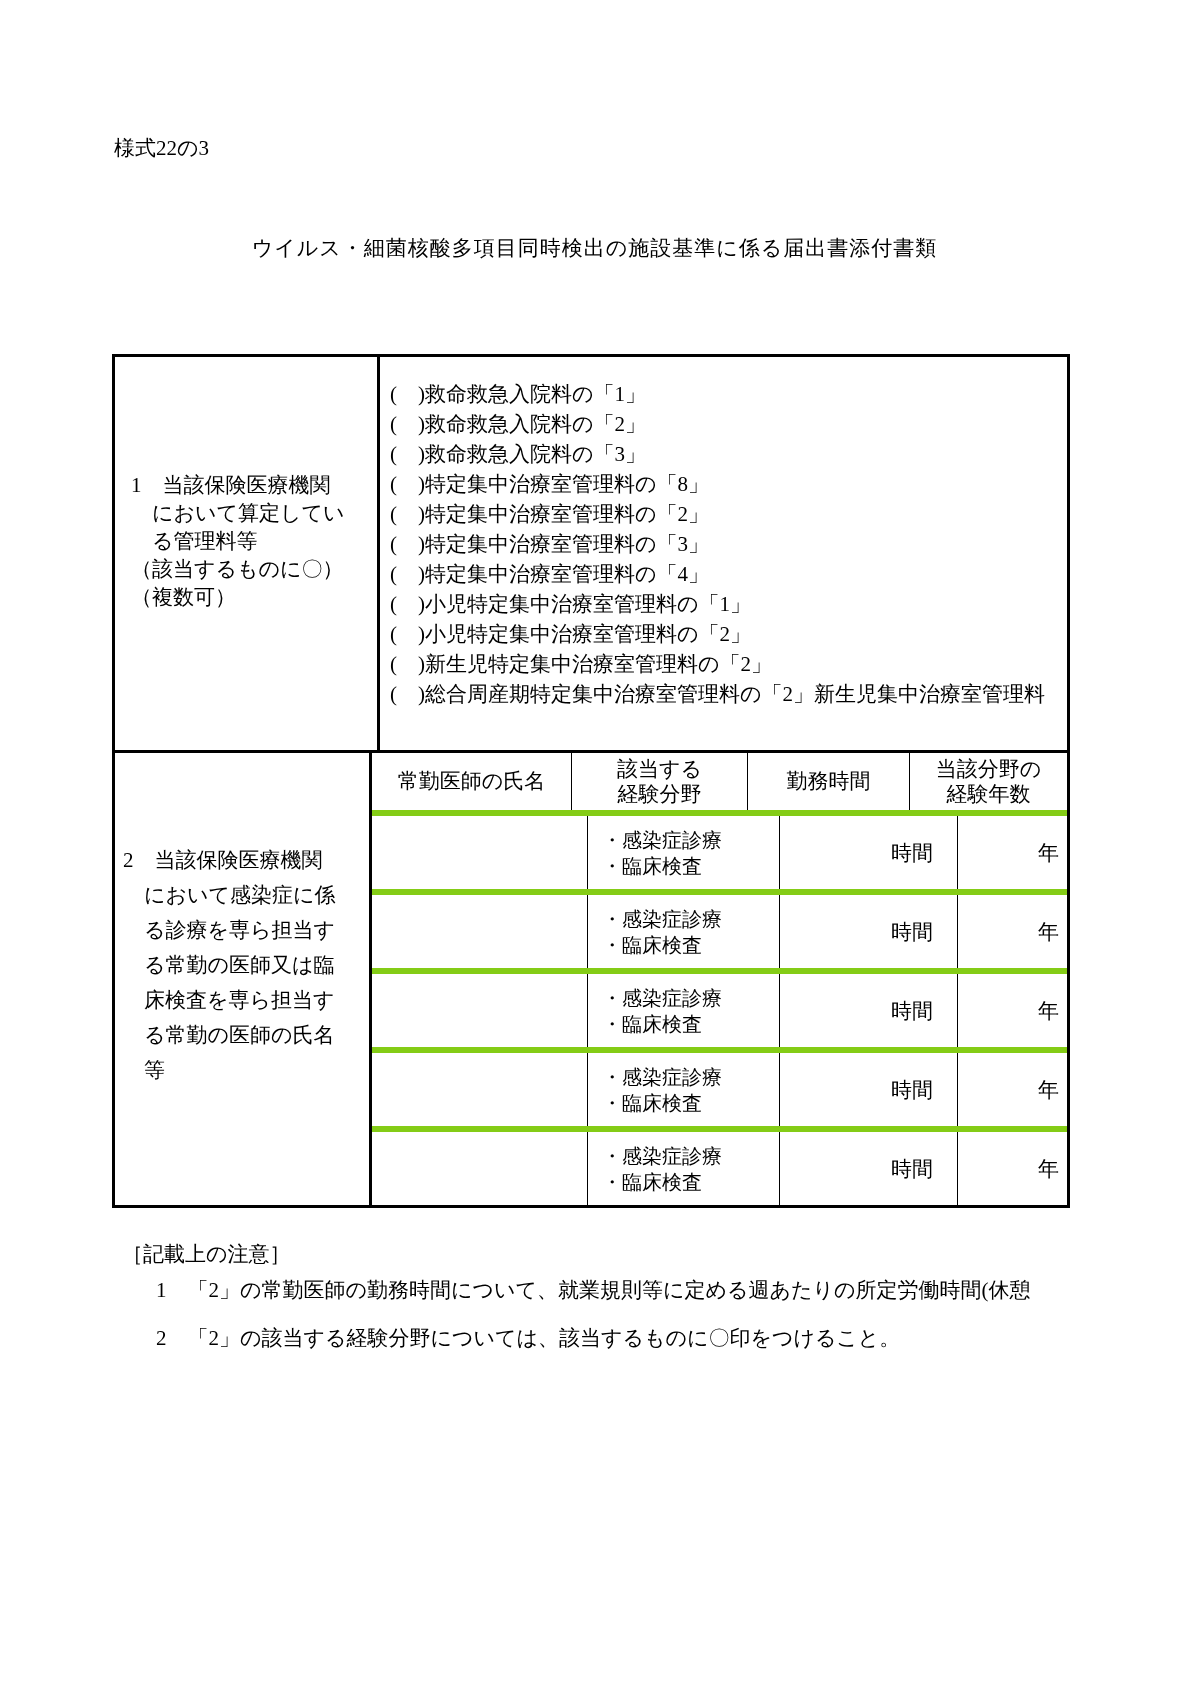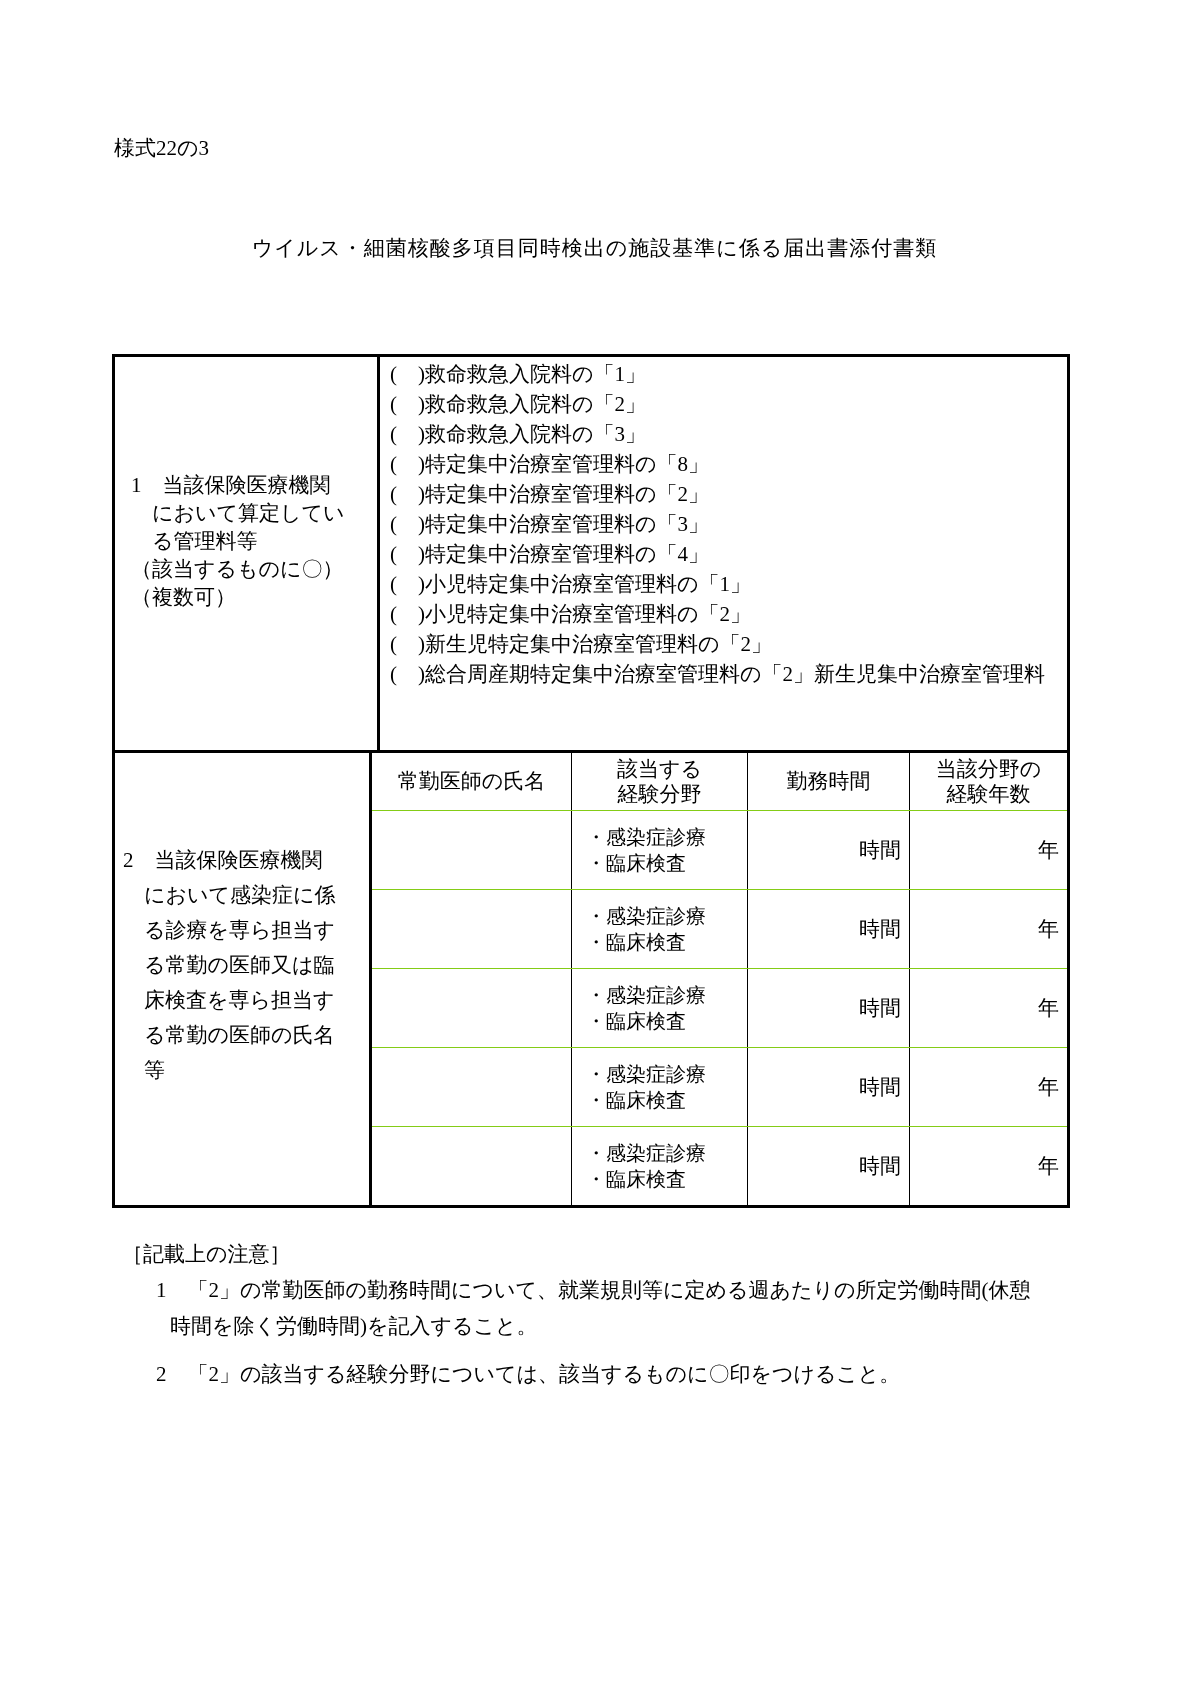"( )救命救急入院料の「1」" .items-cell { margin-top: none -> 20px }
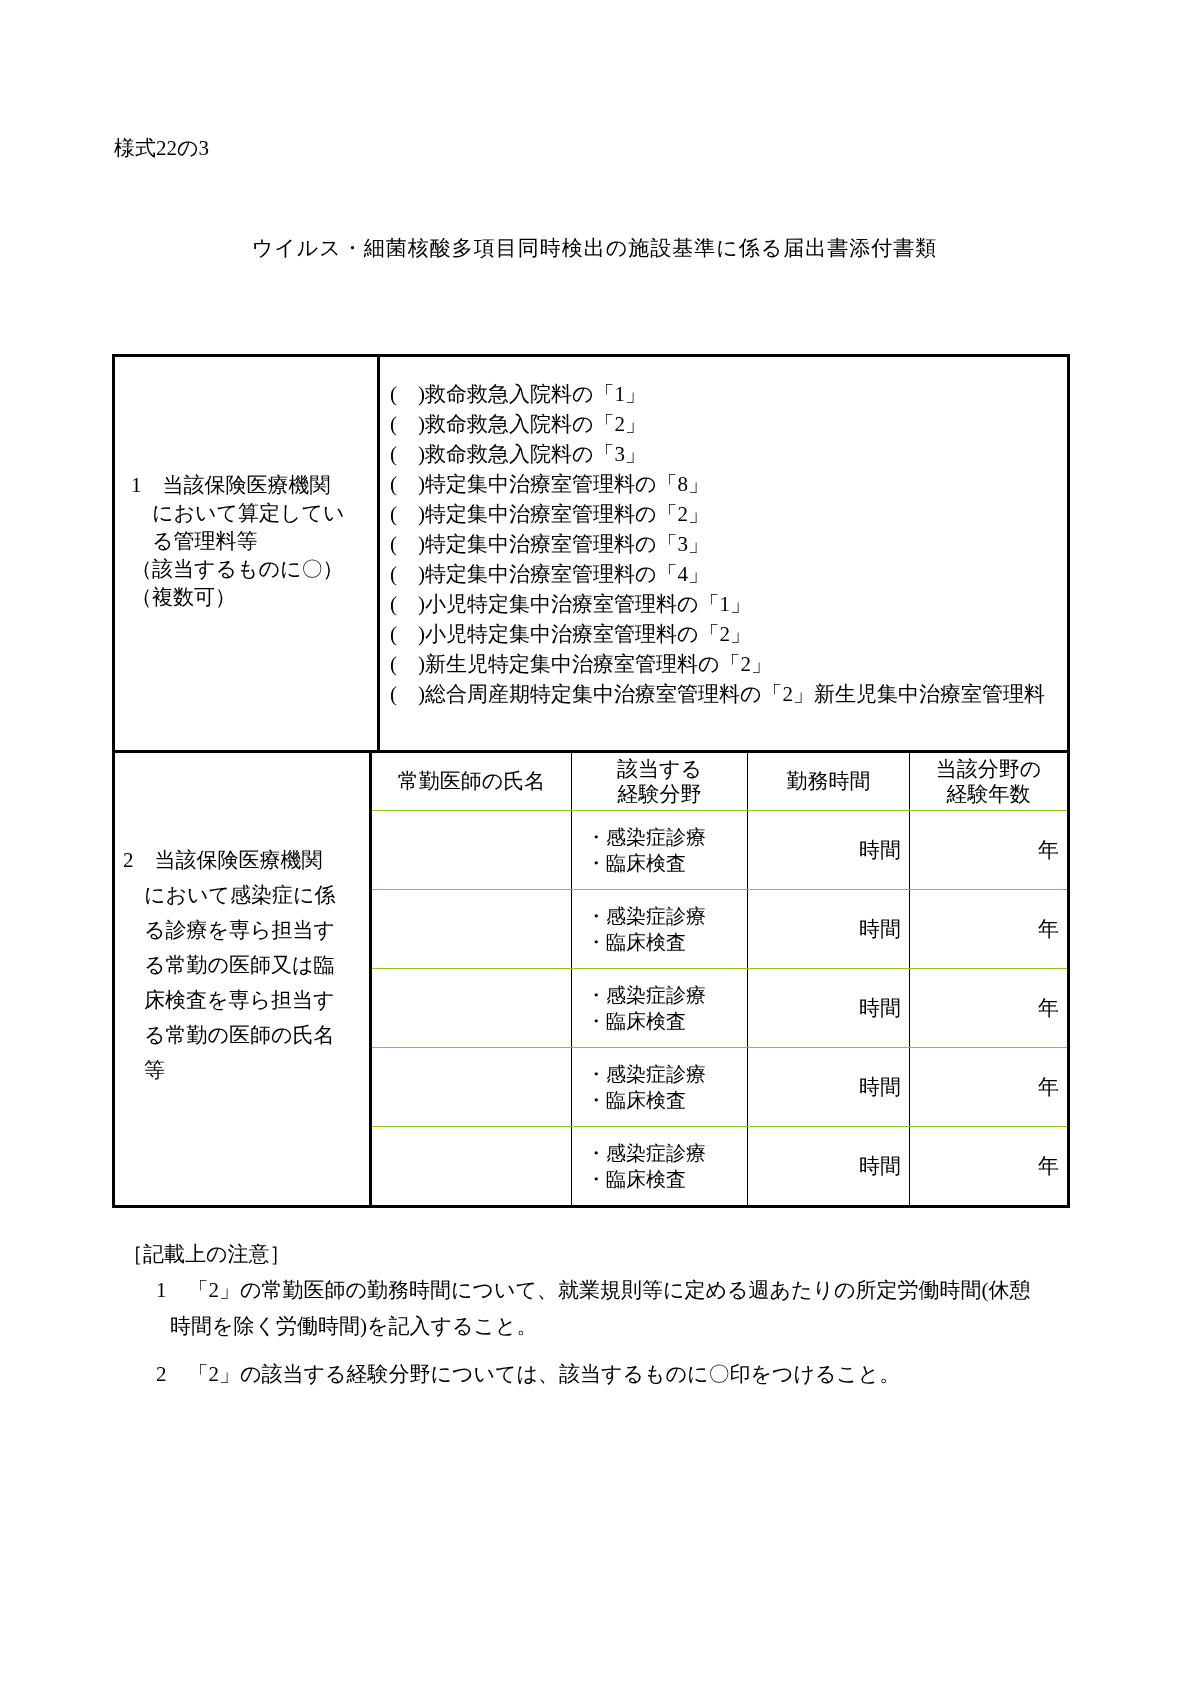"・感染症診療" .drow { border-top: 1px solid #84cc16 -> 6px solid #84cc16; gap: none -> 16px }
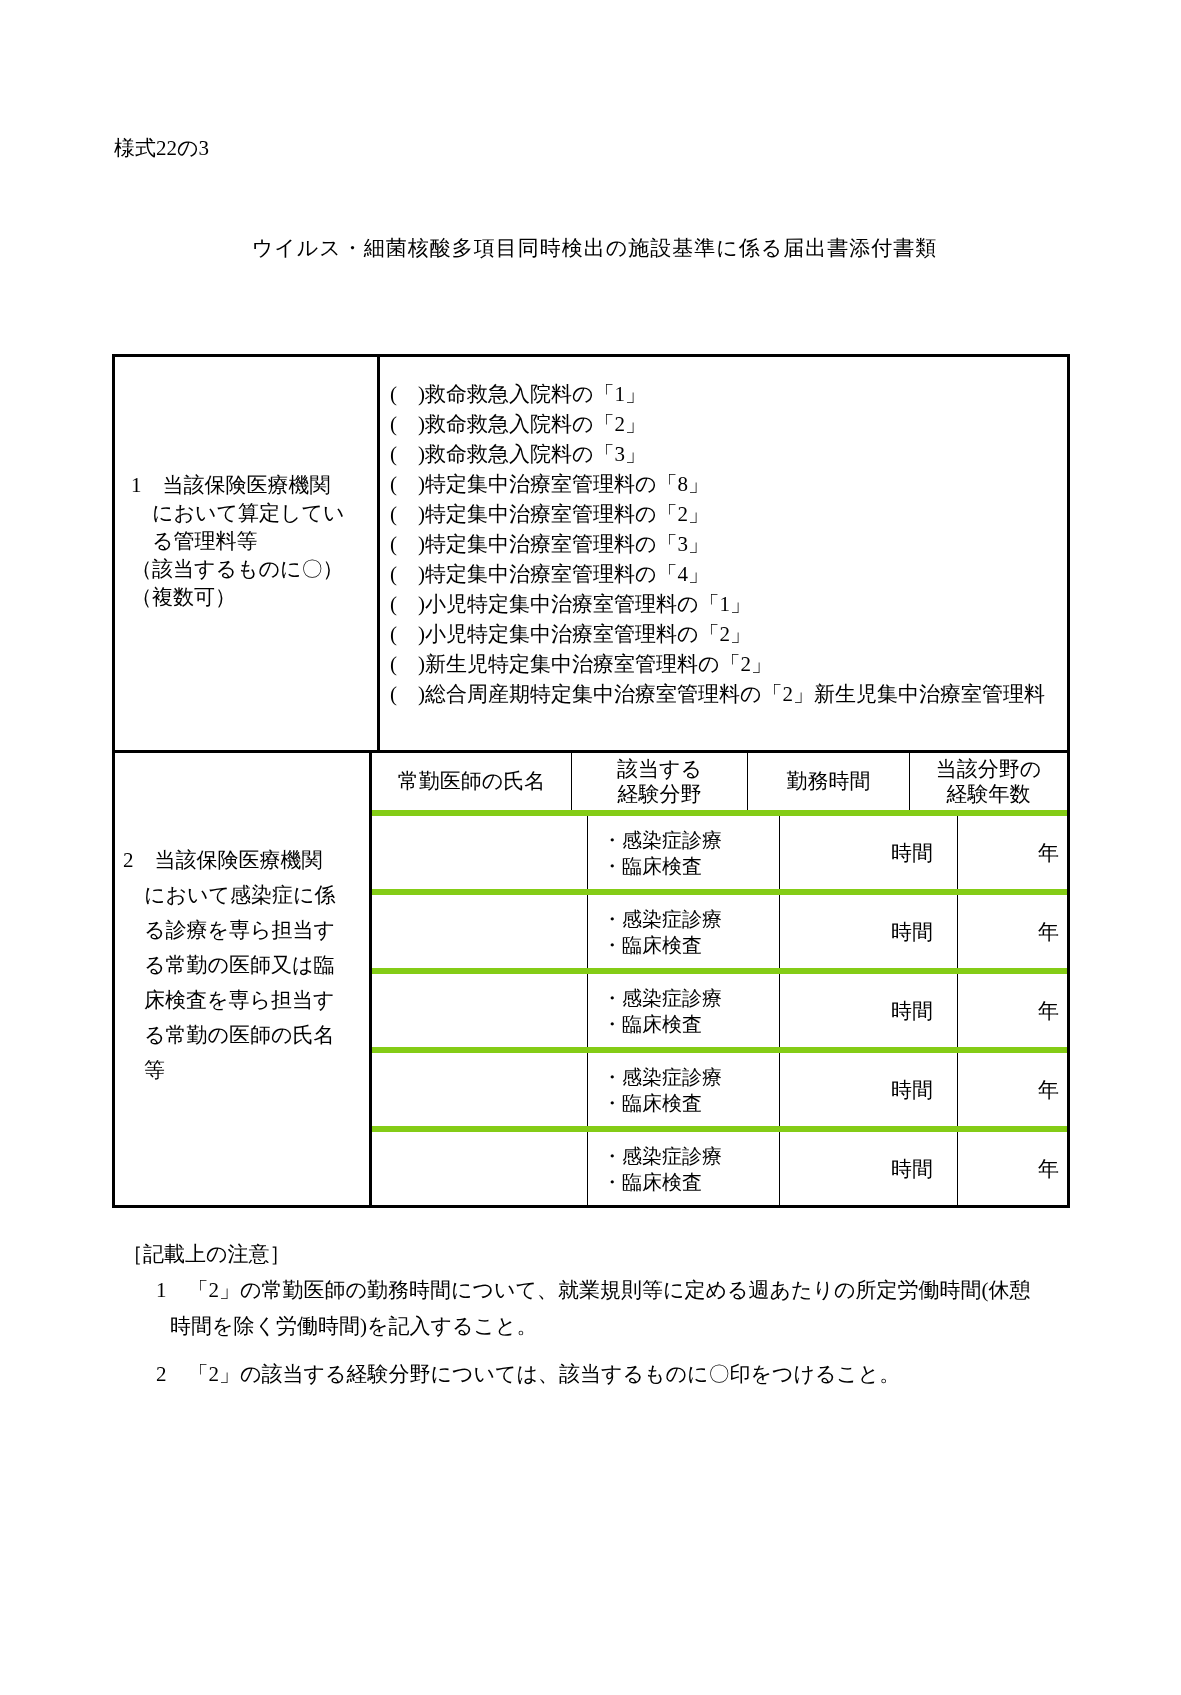"時間を除く労働時間)を記入すること。" div.indent2 { html: <div>時間を除く労働時間)を記入すること。</div> -> none }
